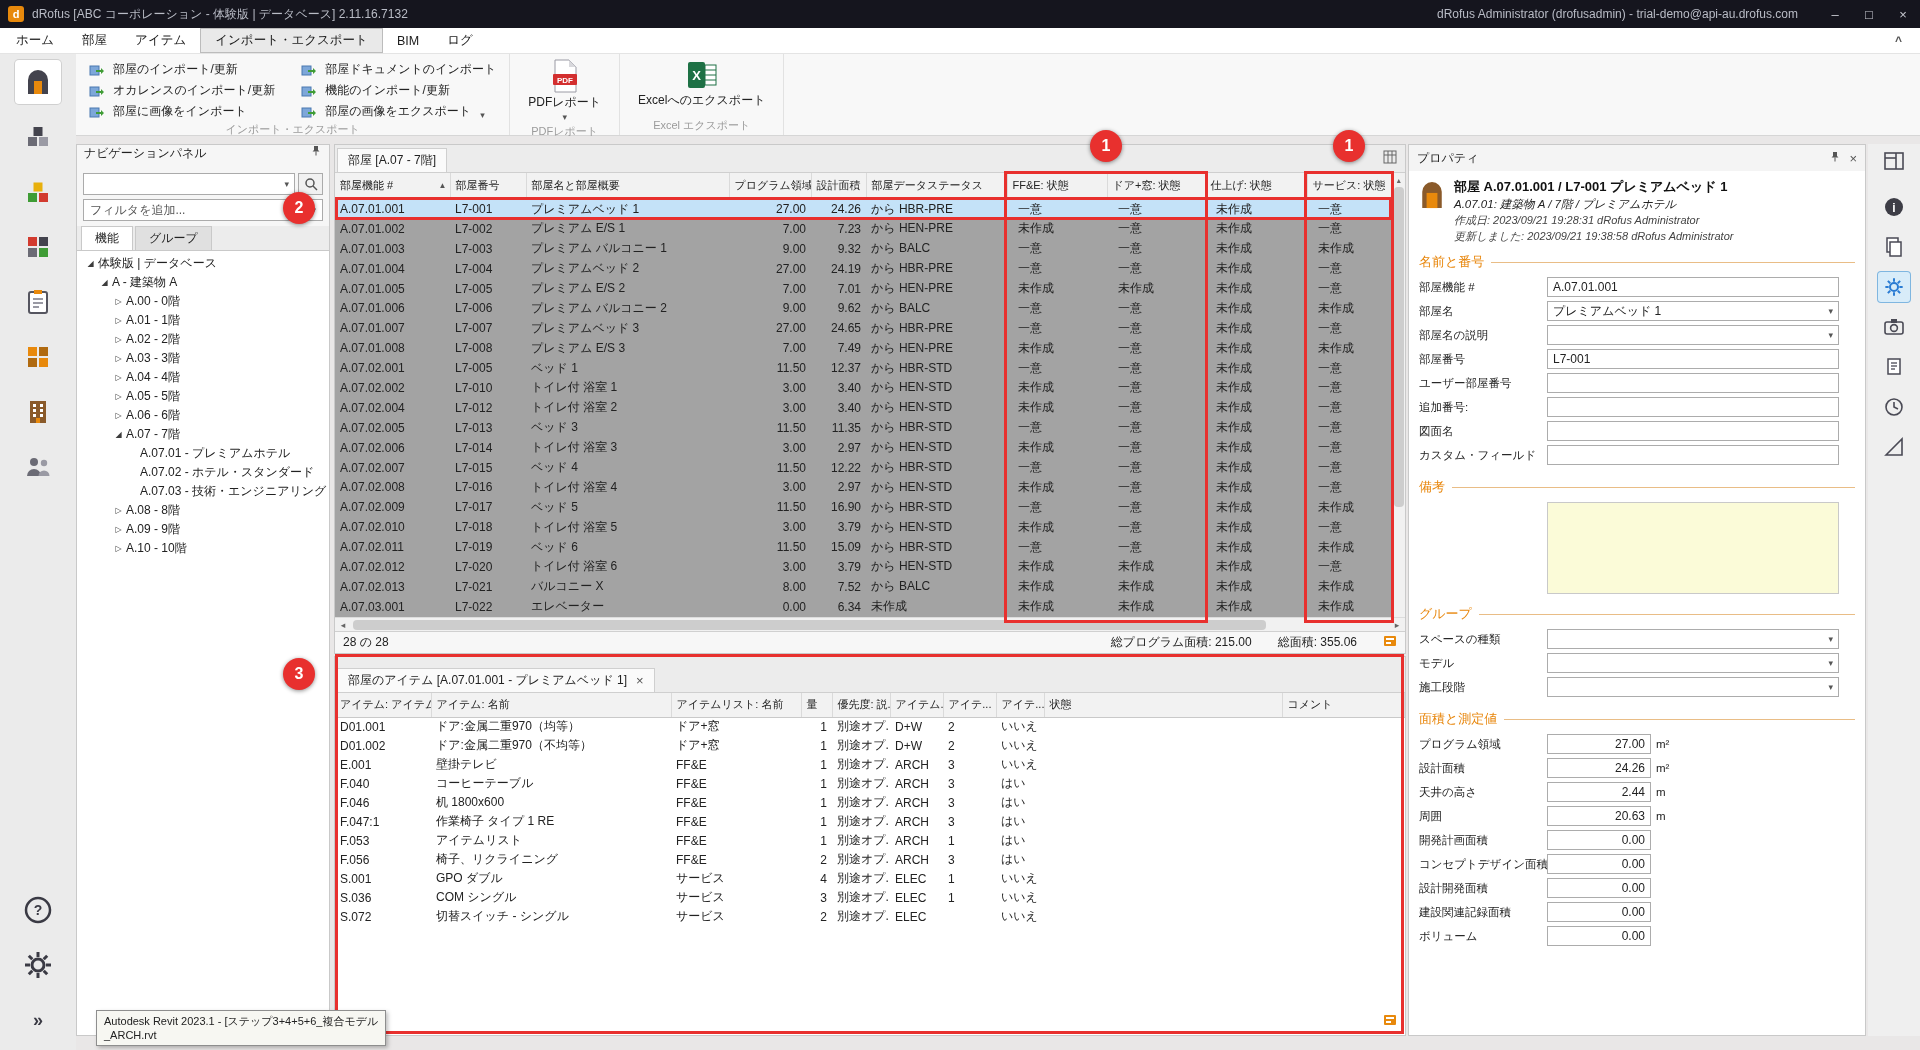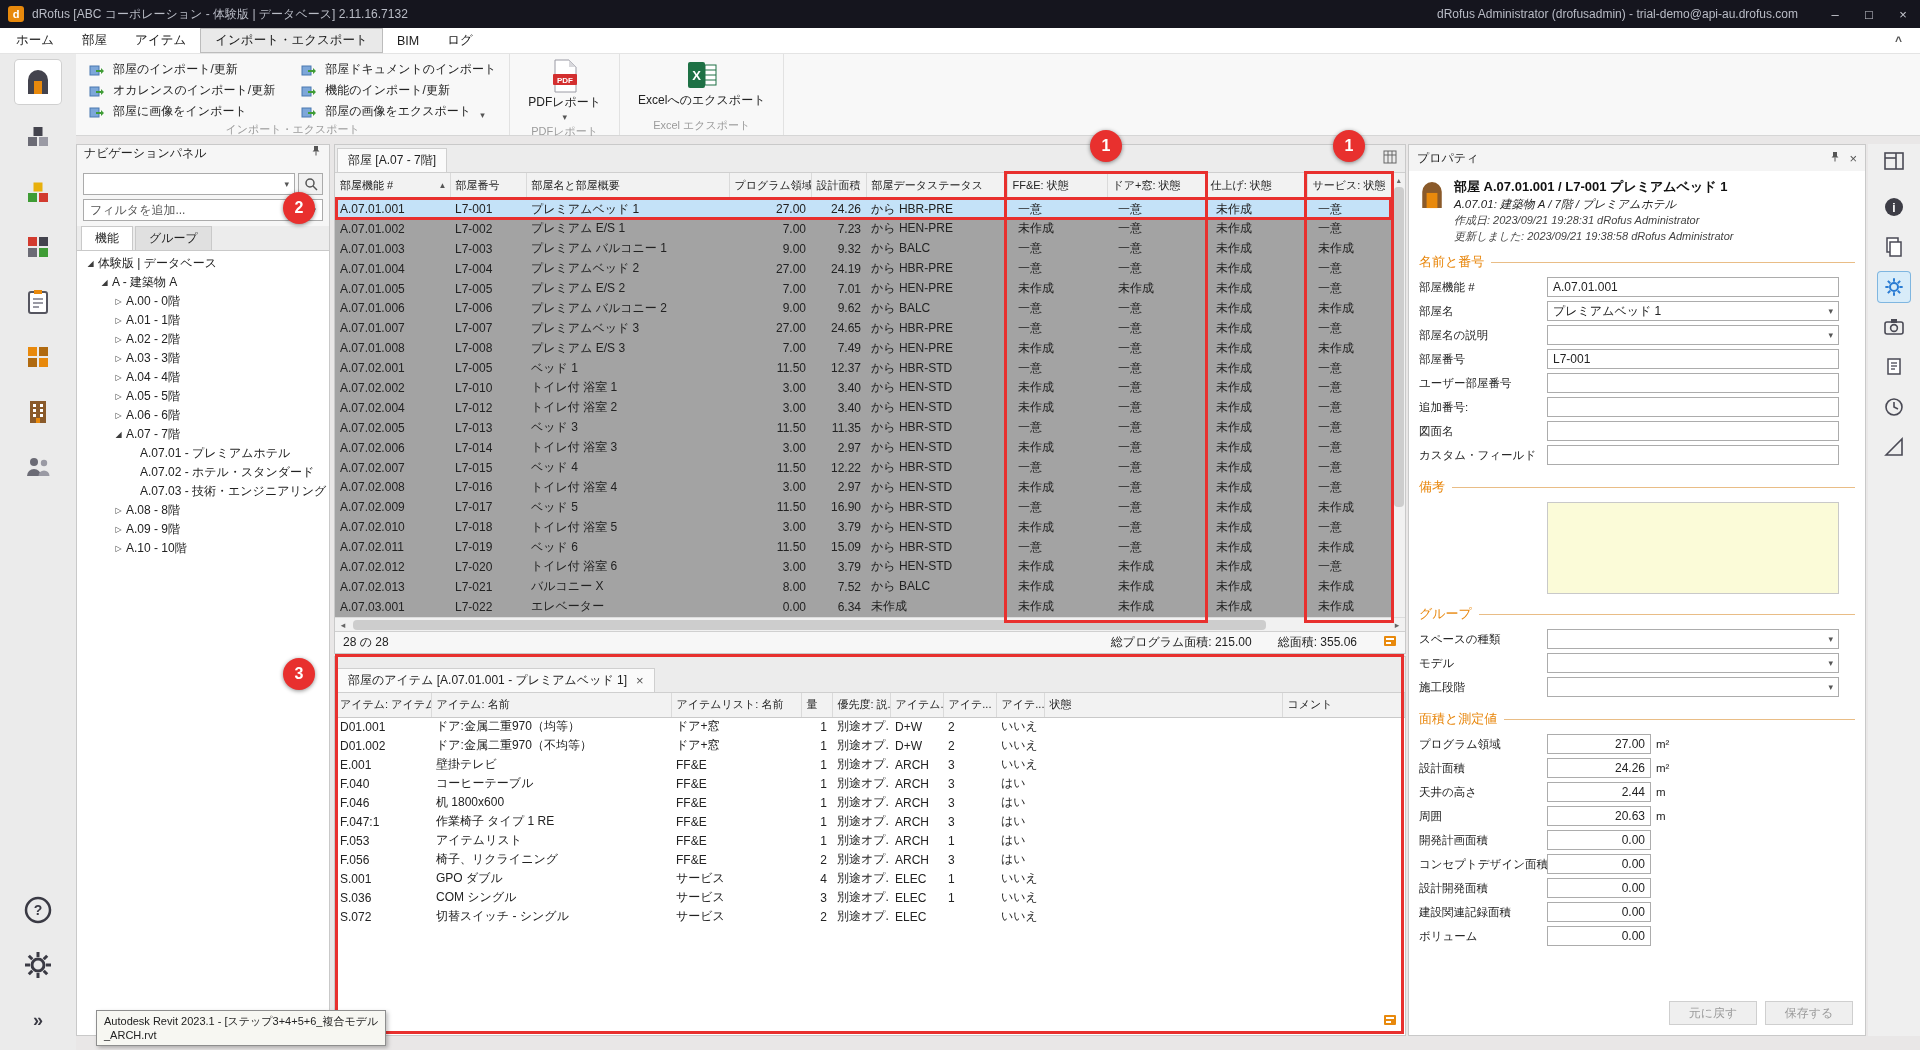"元に戻す" div.props-actions { html: <div> <div>元に戻す</div> <div>保存する</div> </div> -> none }
